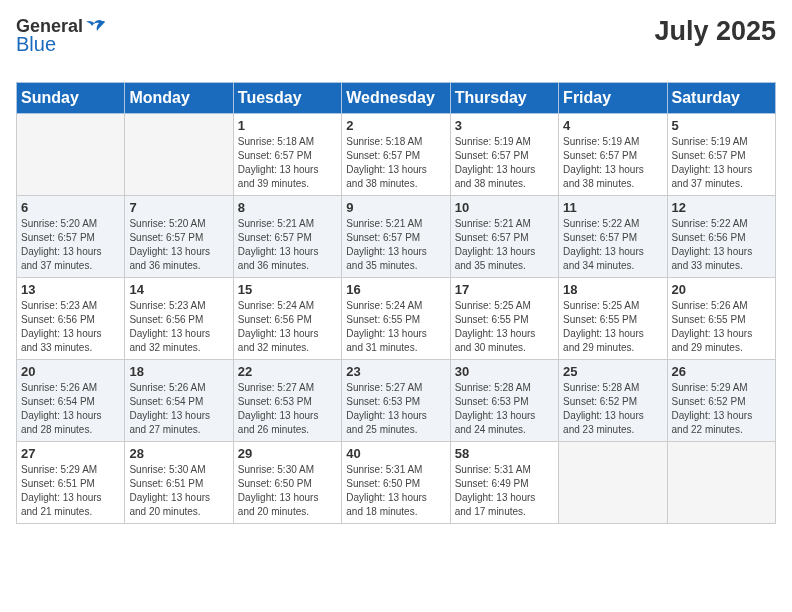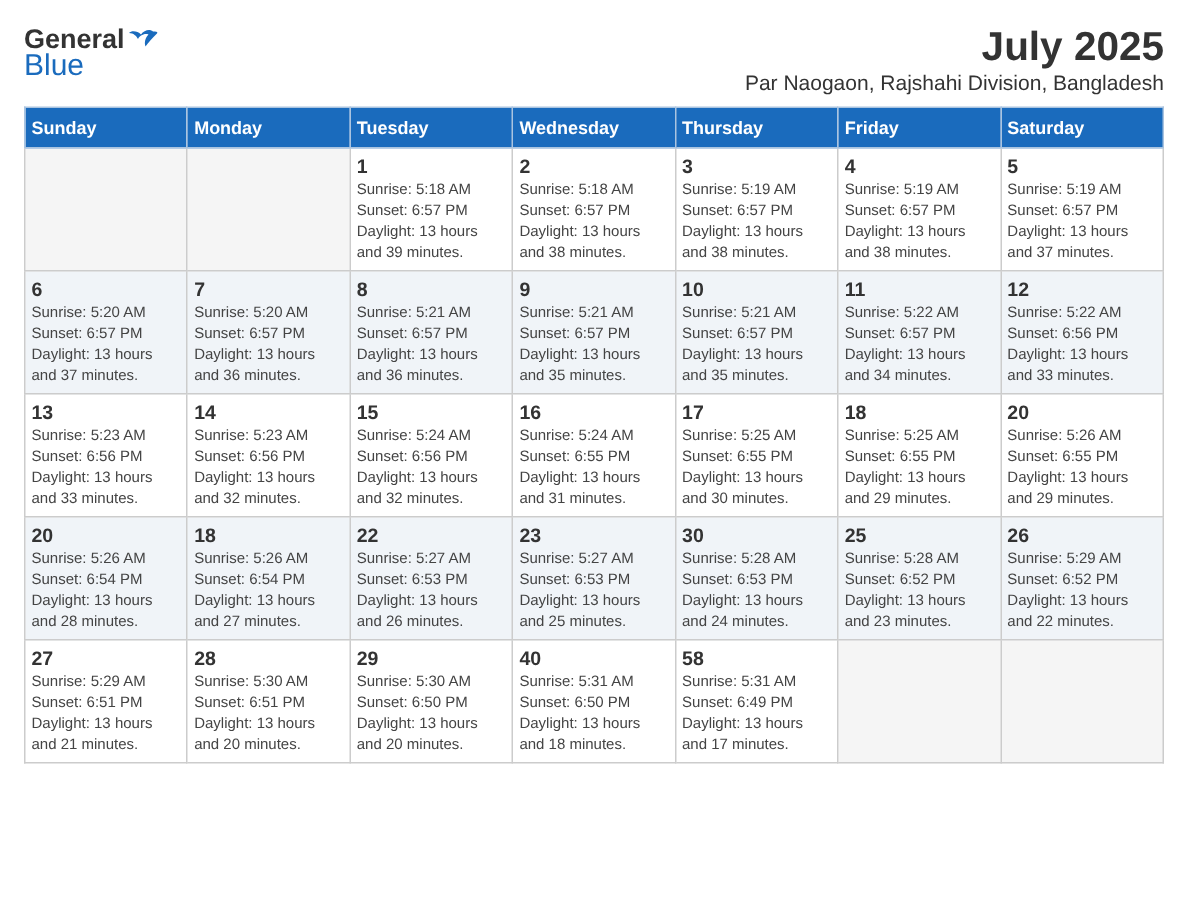"General" .header { margin-bottom: 8px -> 26px }
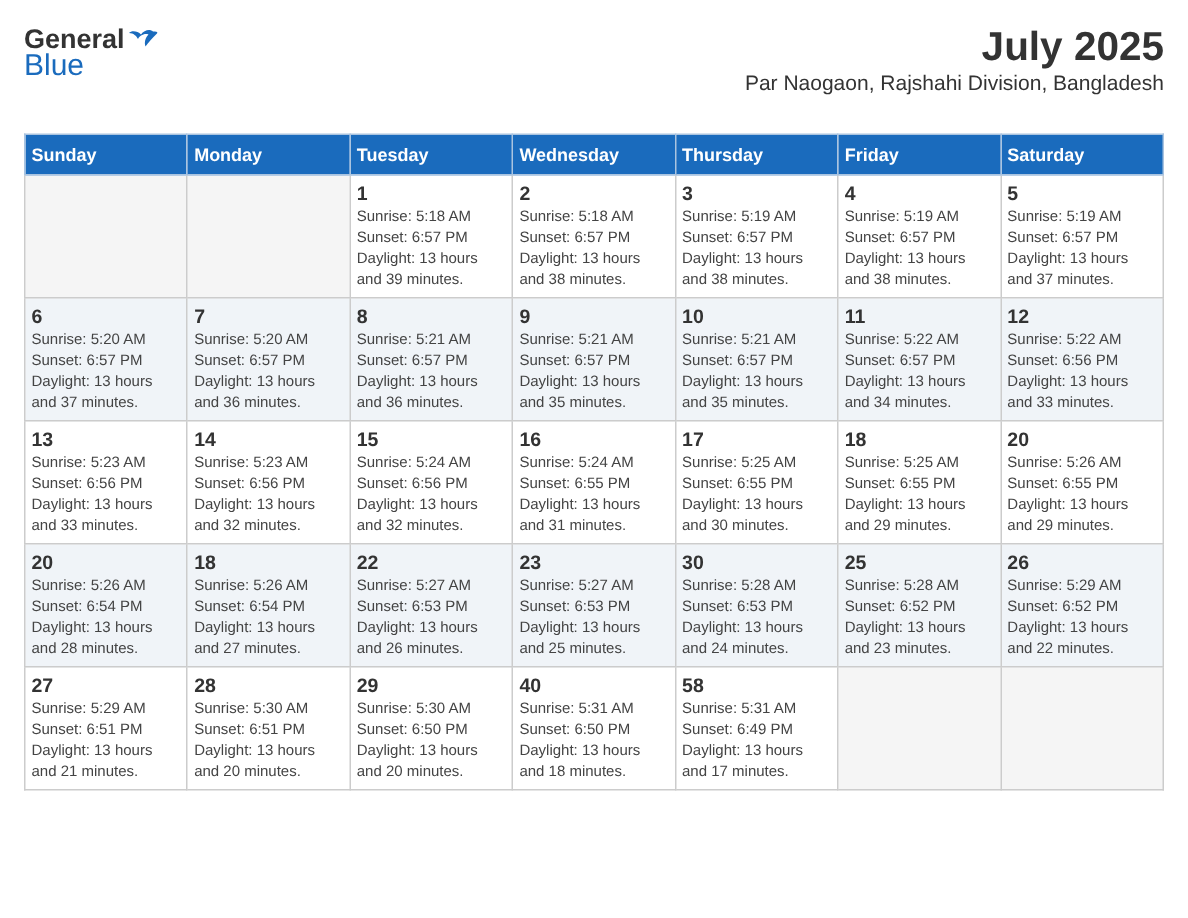"Par Naogaon, Rajshahi Division," div { html: <div>Par Naogaon, Rajshahi Division, Bangladesh</div> -> none }
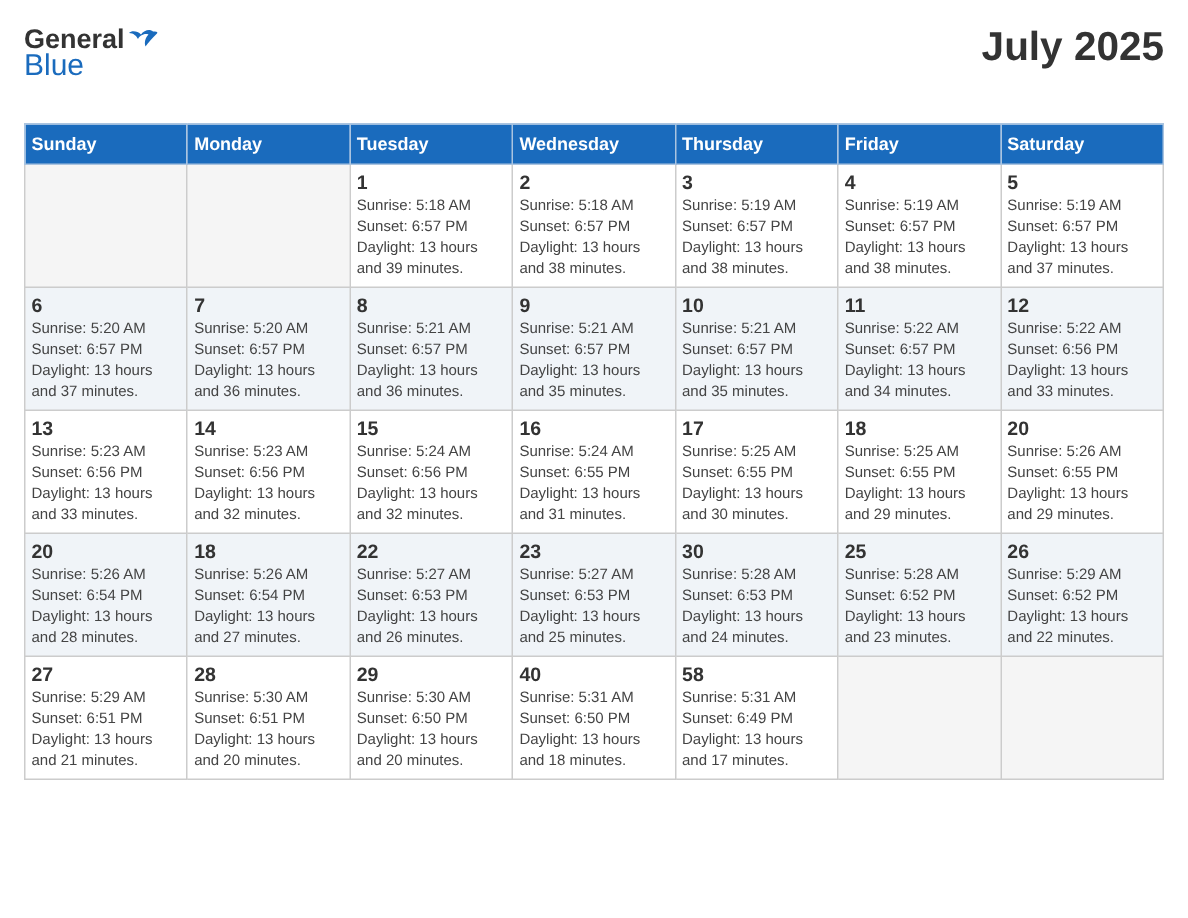"Sunday" .calendar th { font-size: 12px -> 16px }
